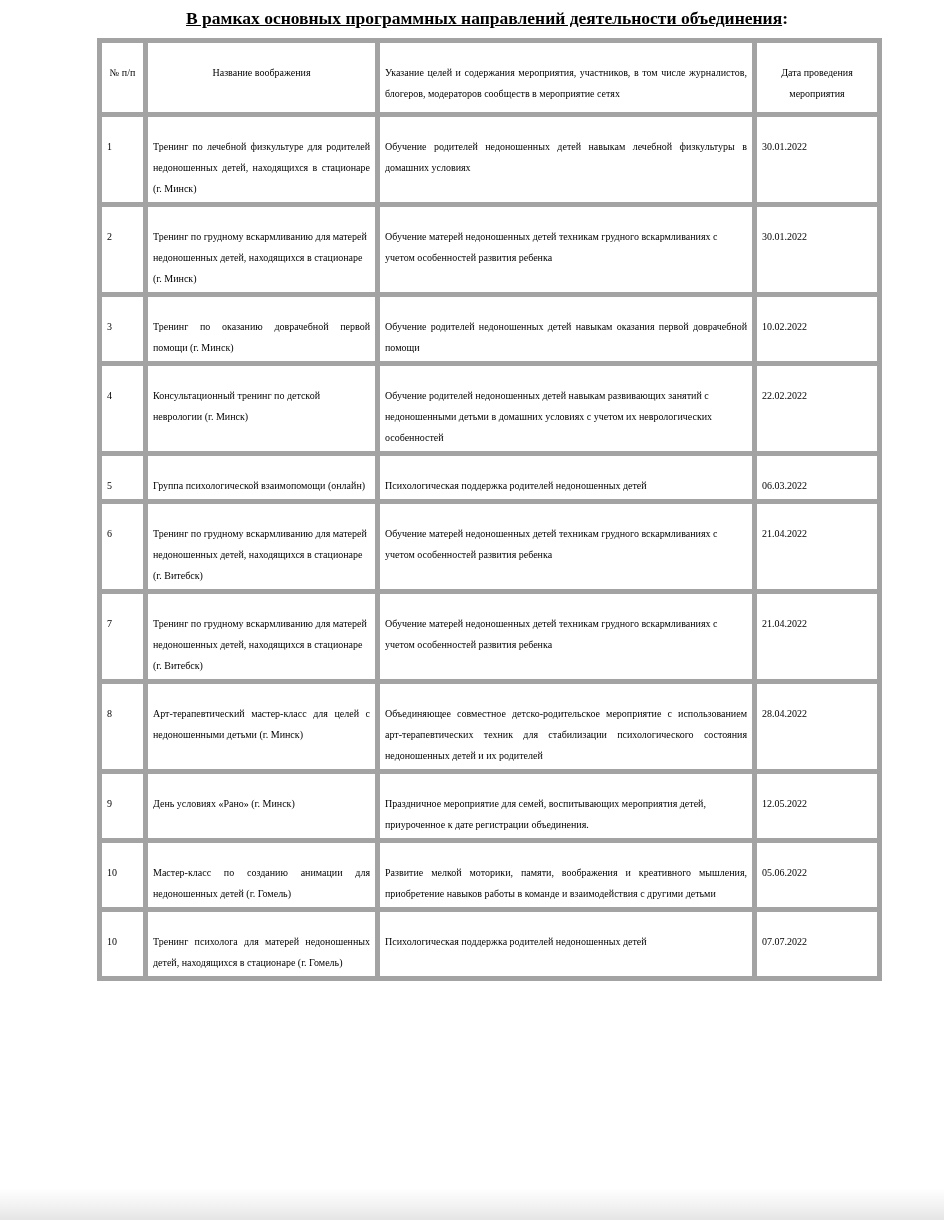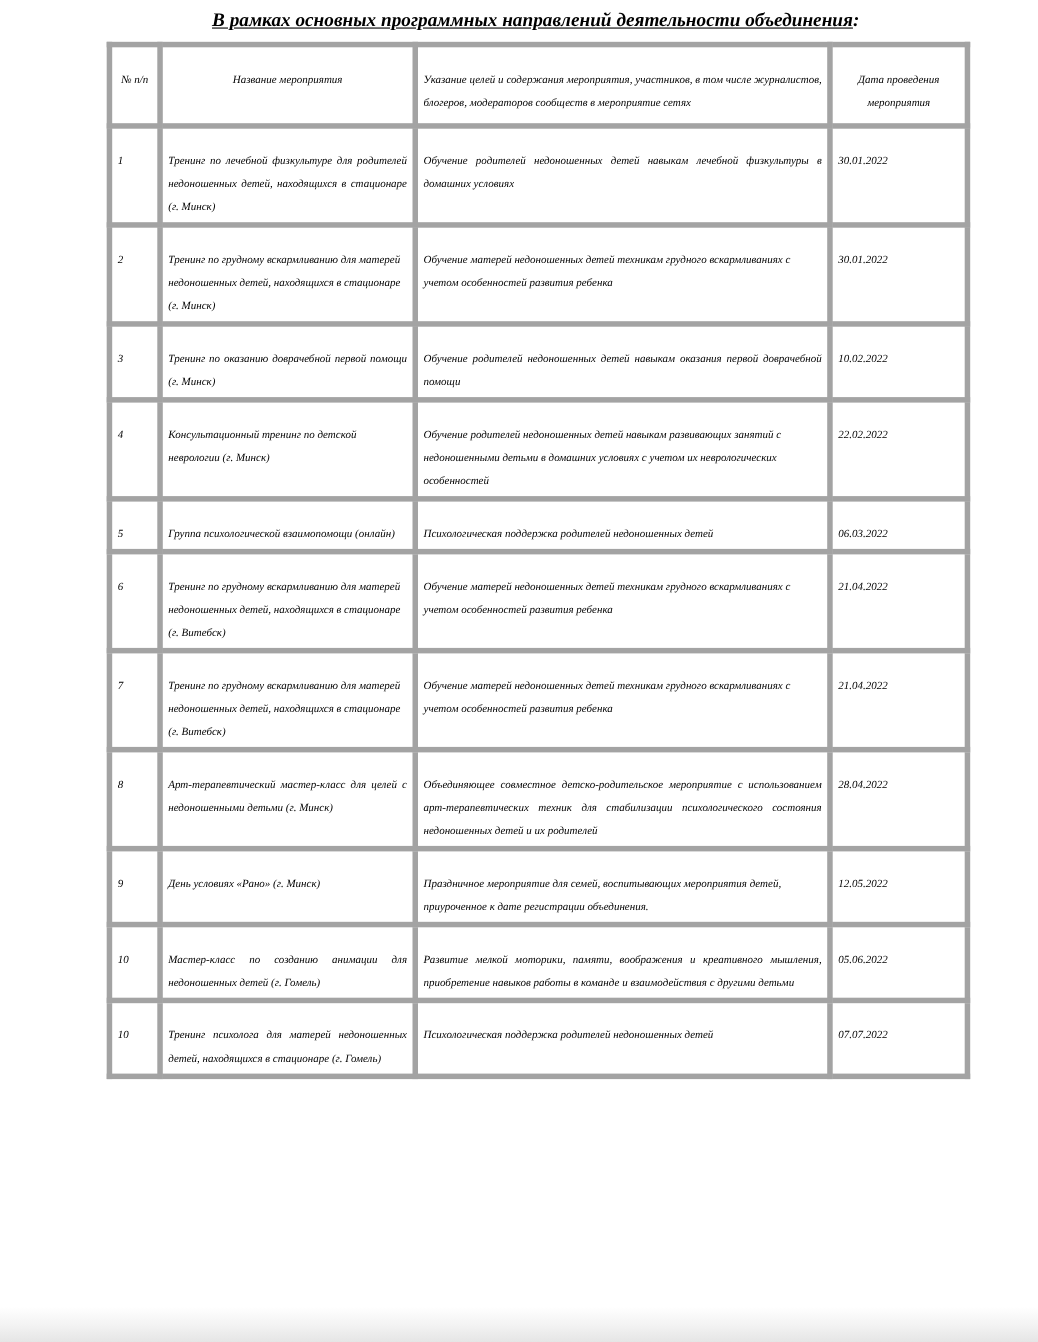"В рамках основных программных" .page { font-style: italic -> none }
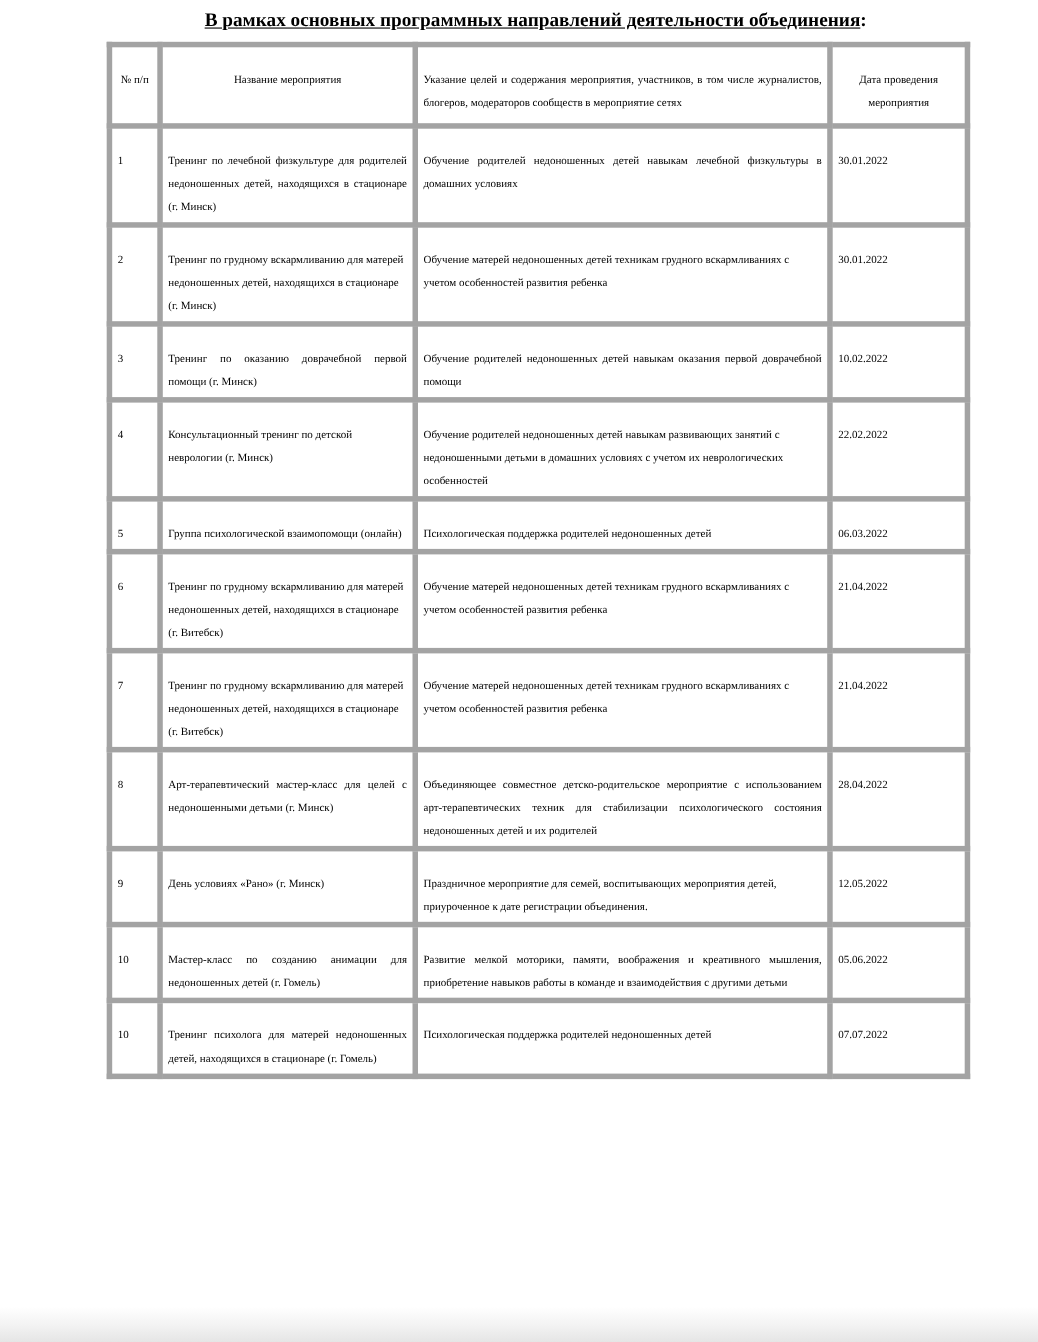"Название мероприятия" th.h-name { text: мероприятия -> воображения }
